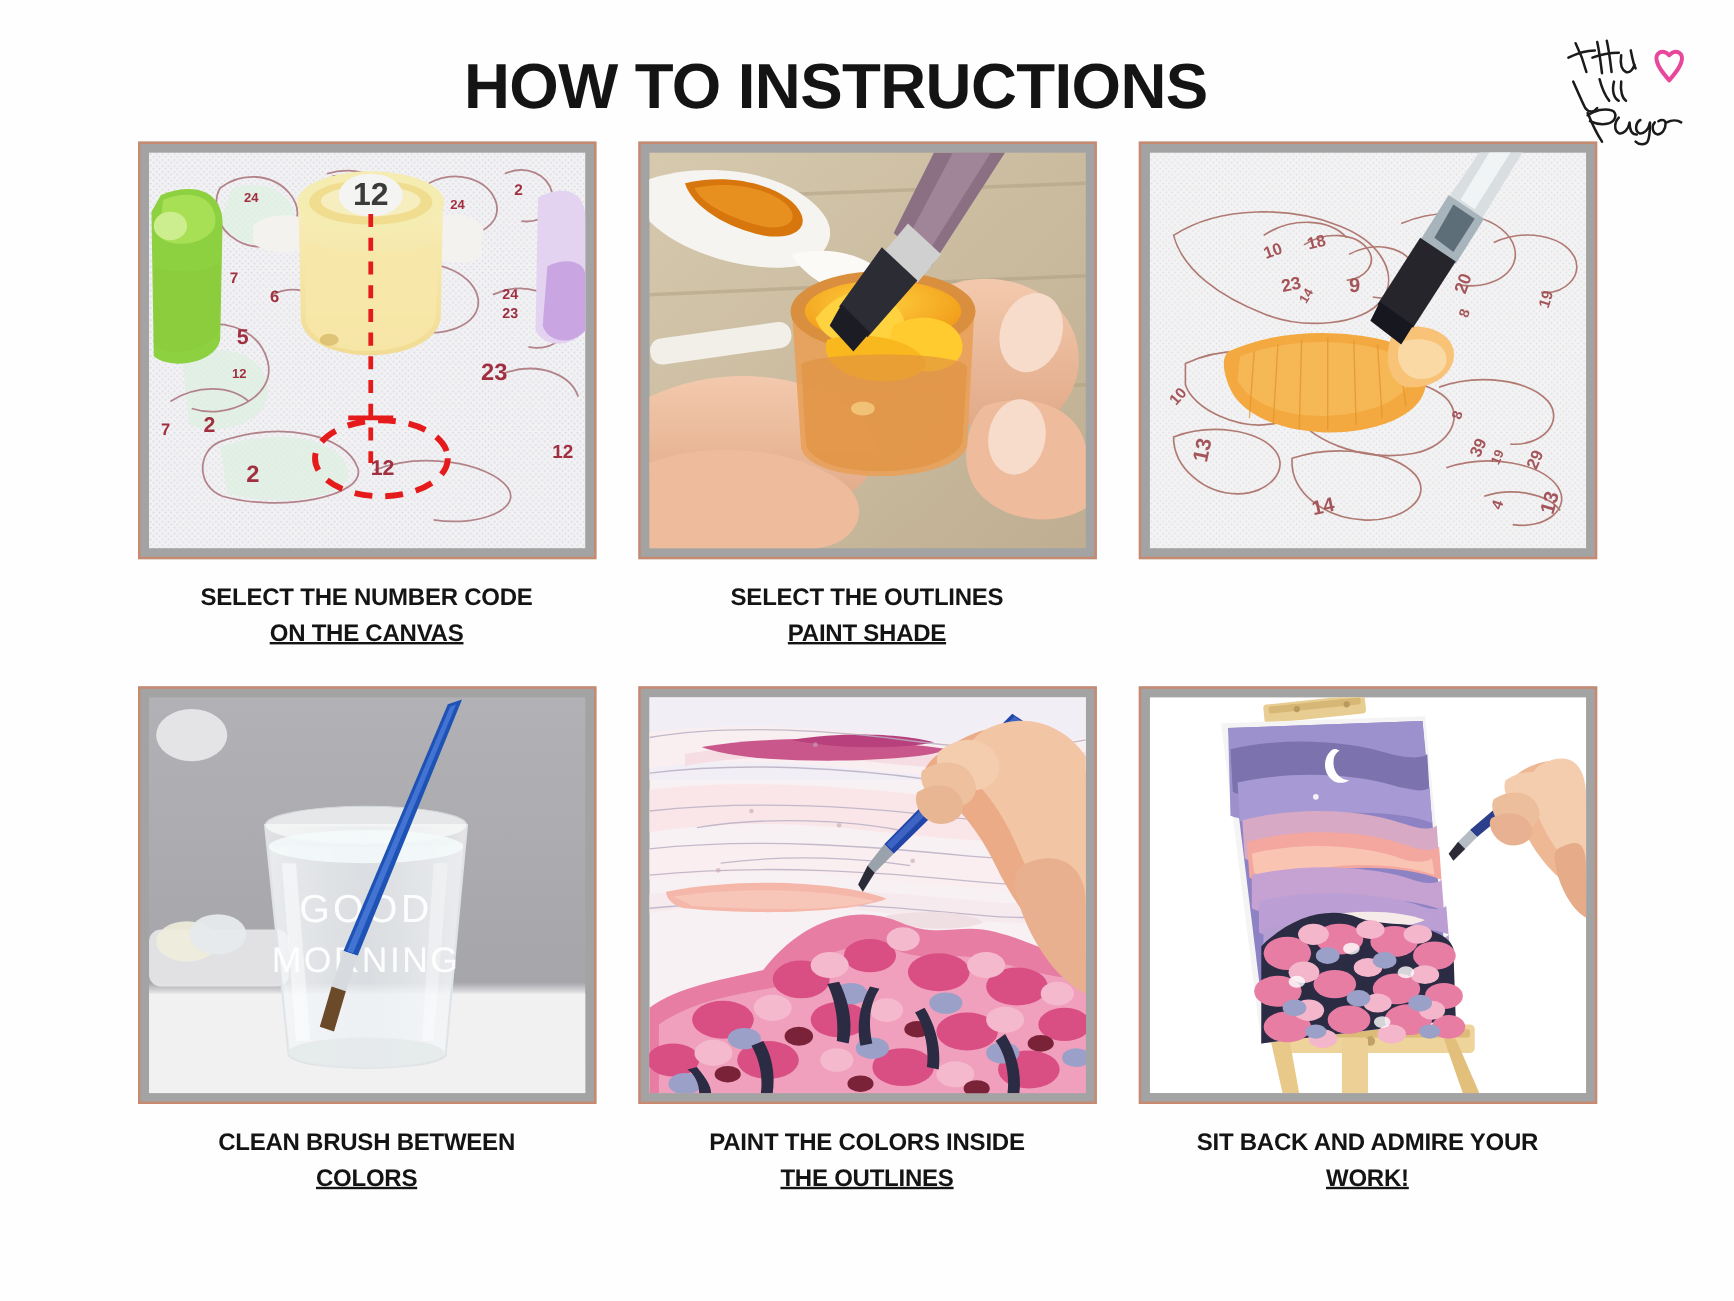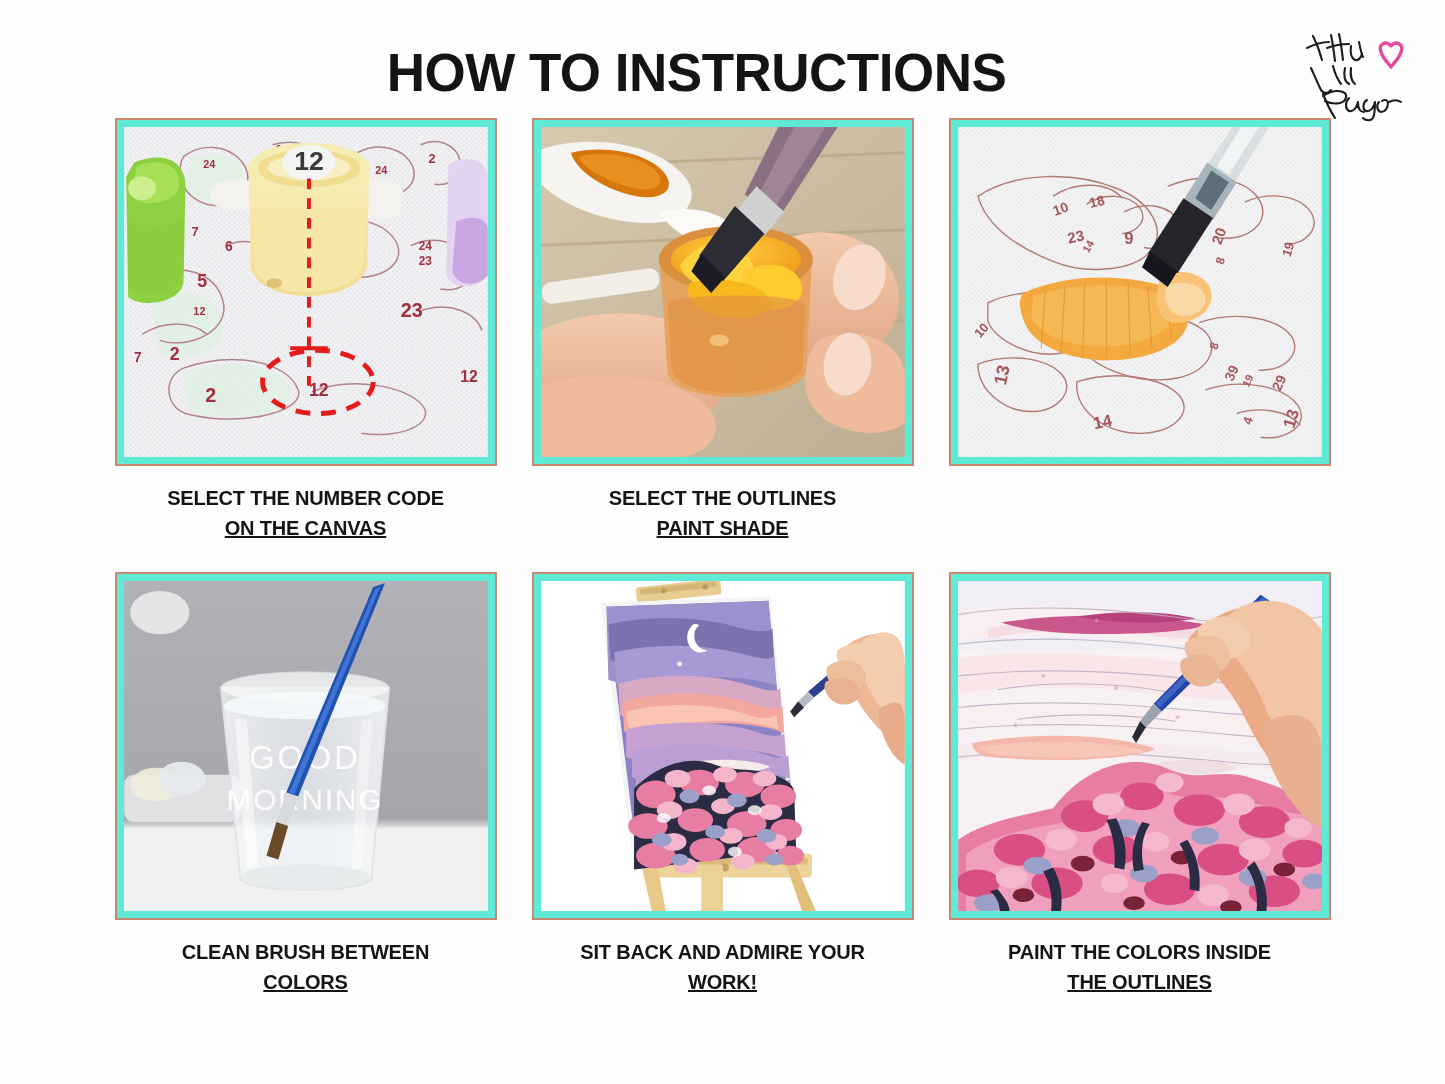"24" .frame { background: #5eead4 -> #a3a3a3 }
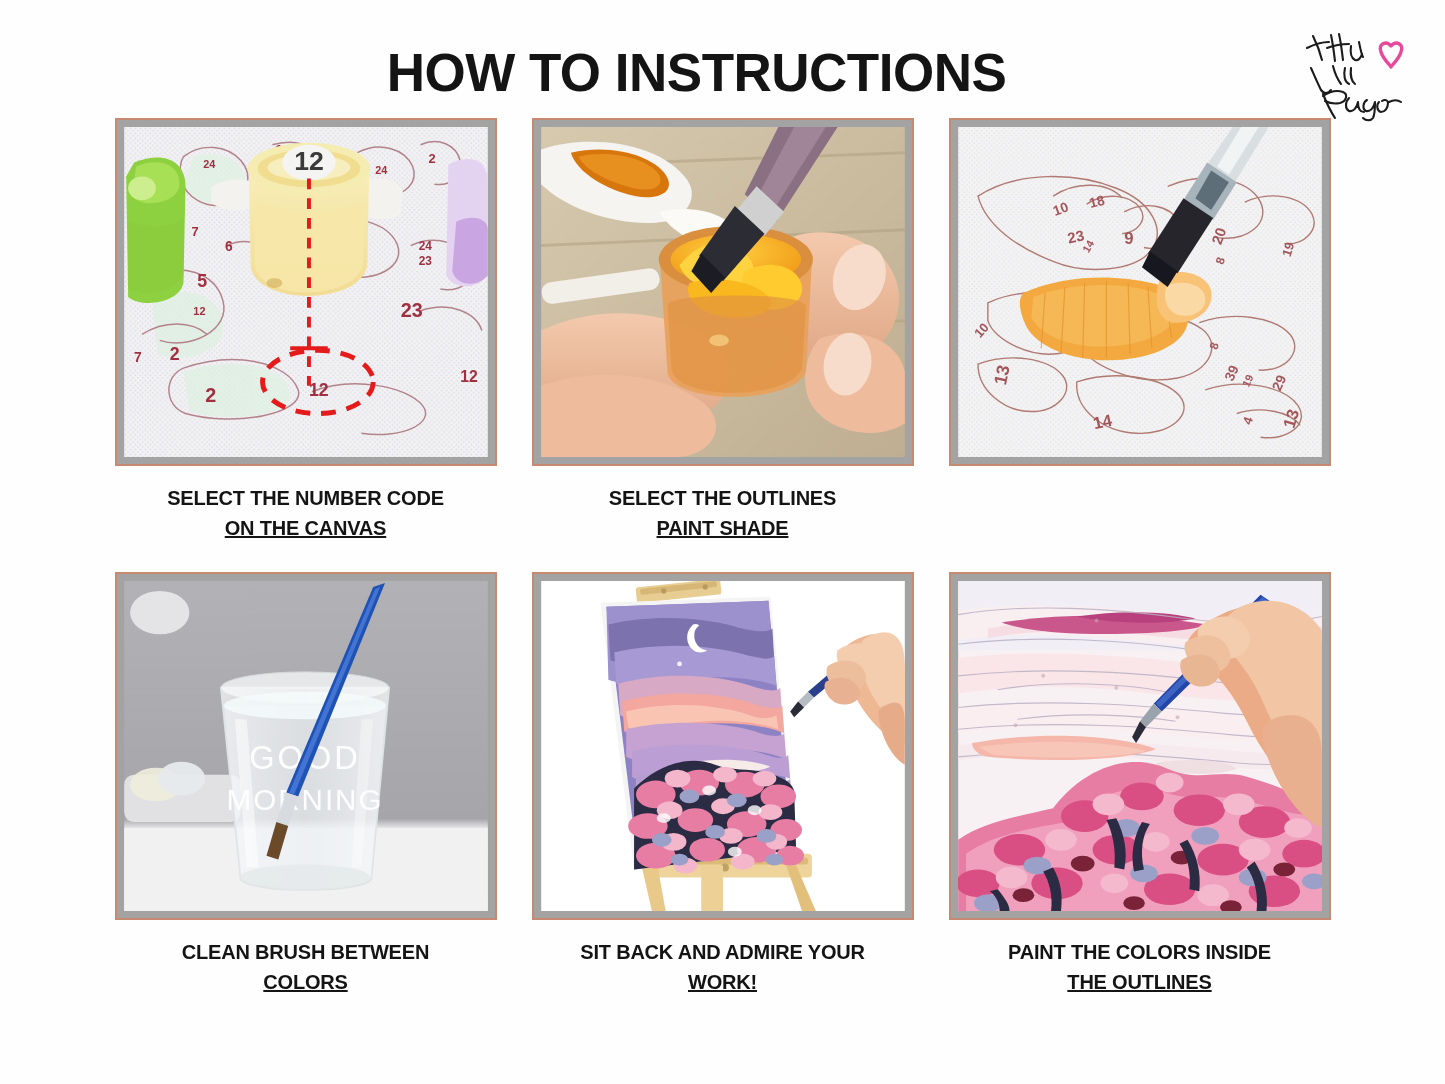"SIT BACK AND ADMIRE YOUR" div.cell { order: before "PAINT THE COLORS INSIDE" -> after "PAINT THE COLORS INSIDE" }
